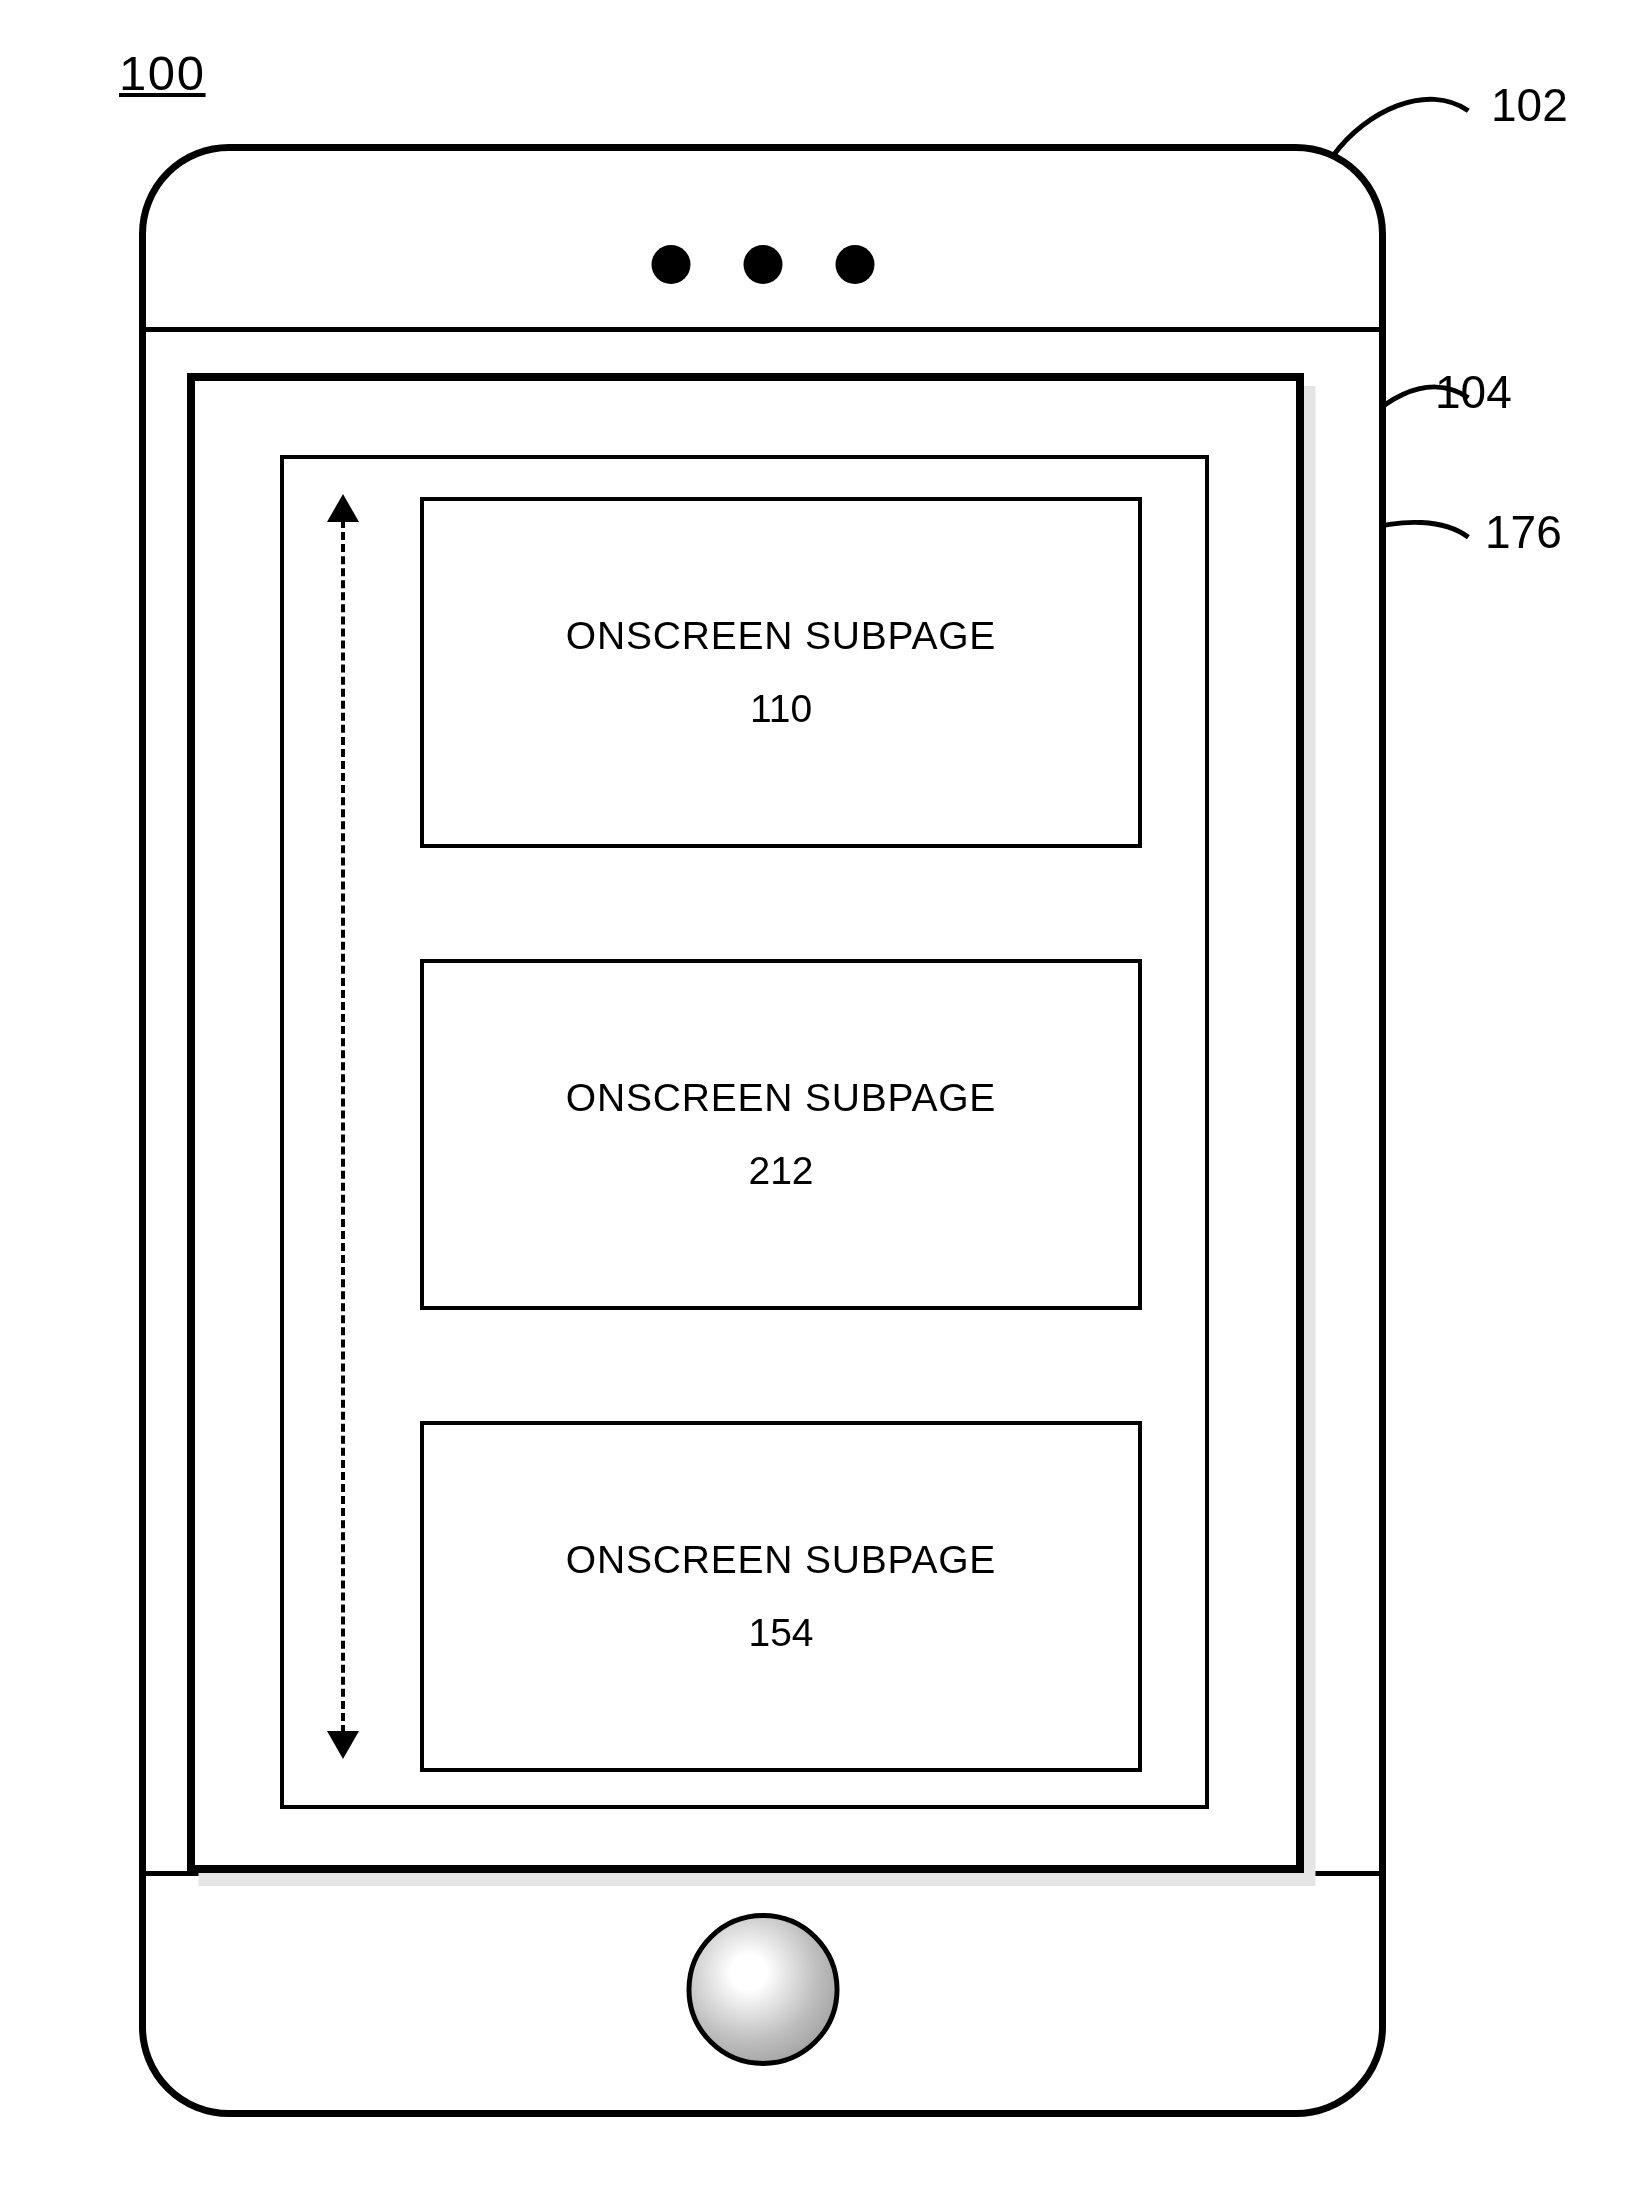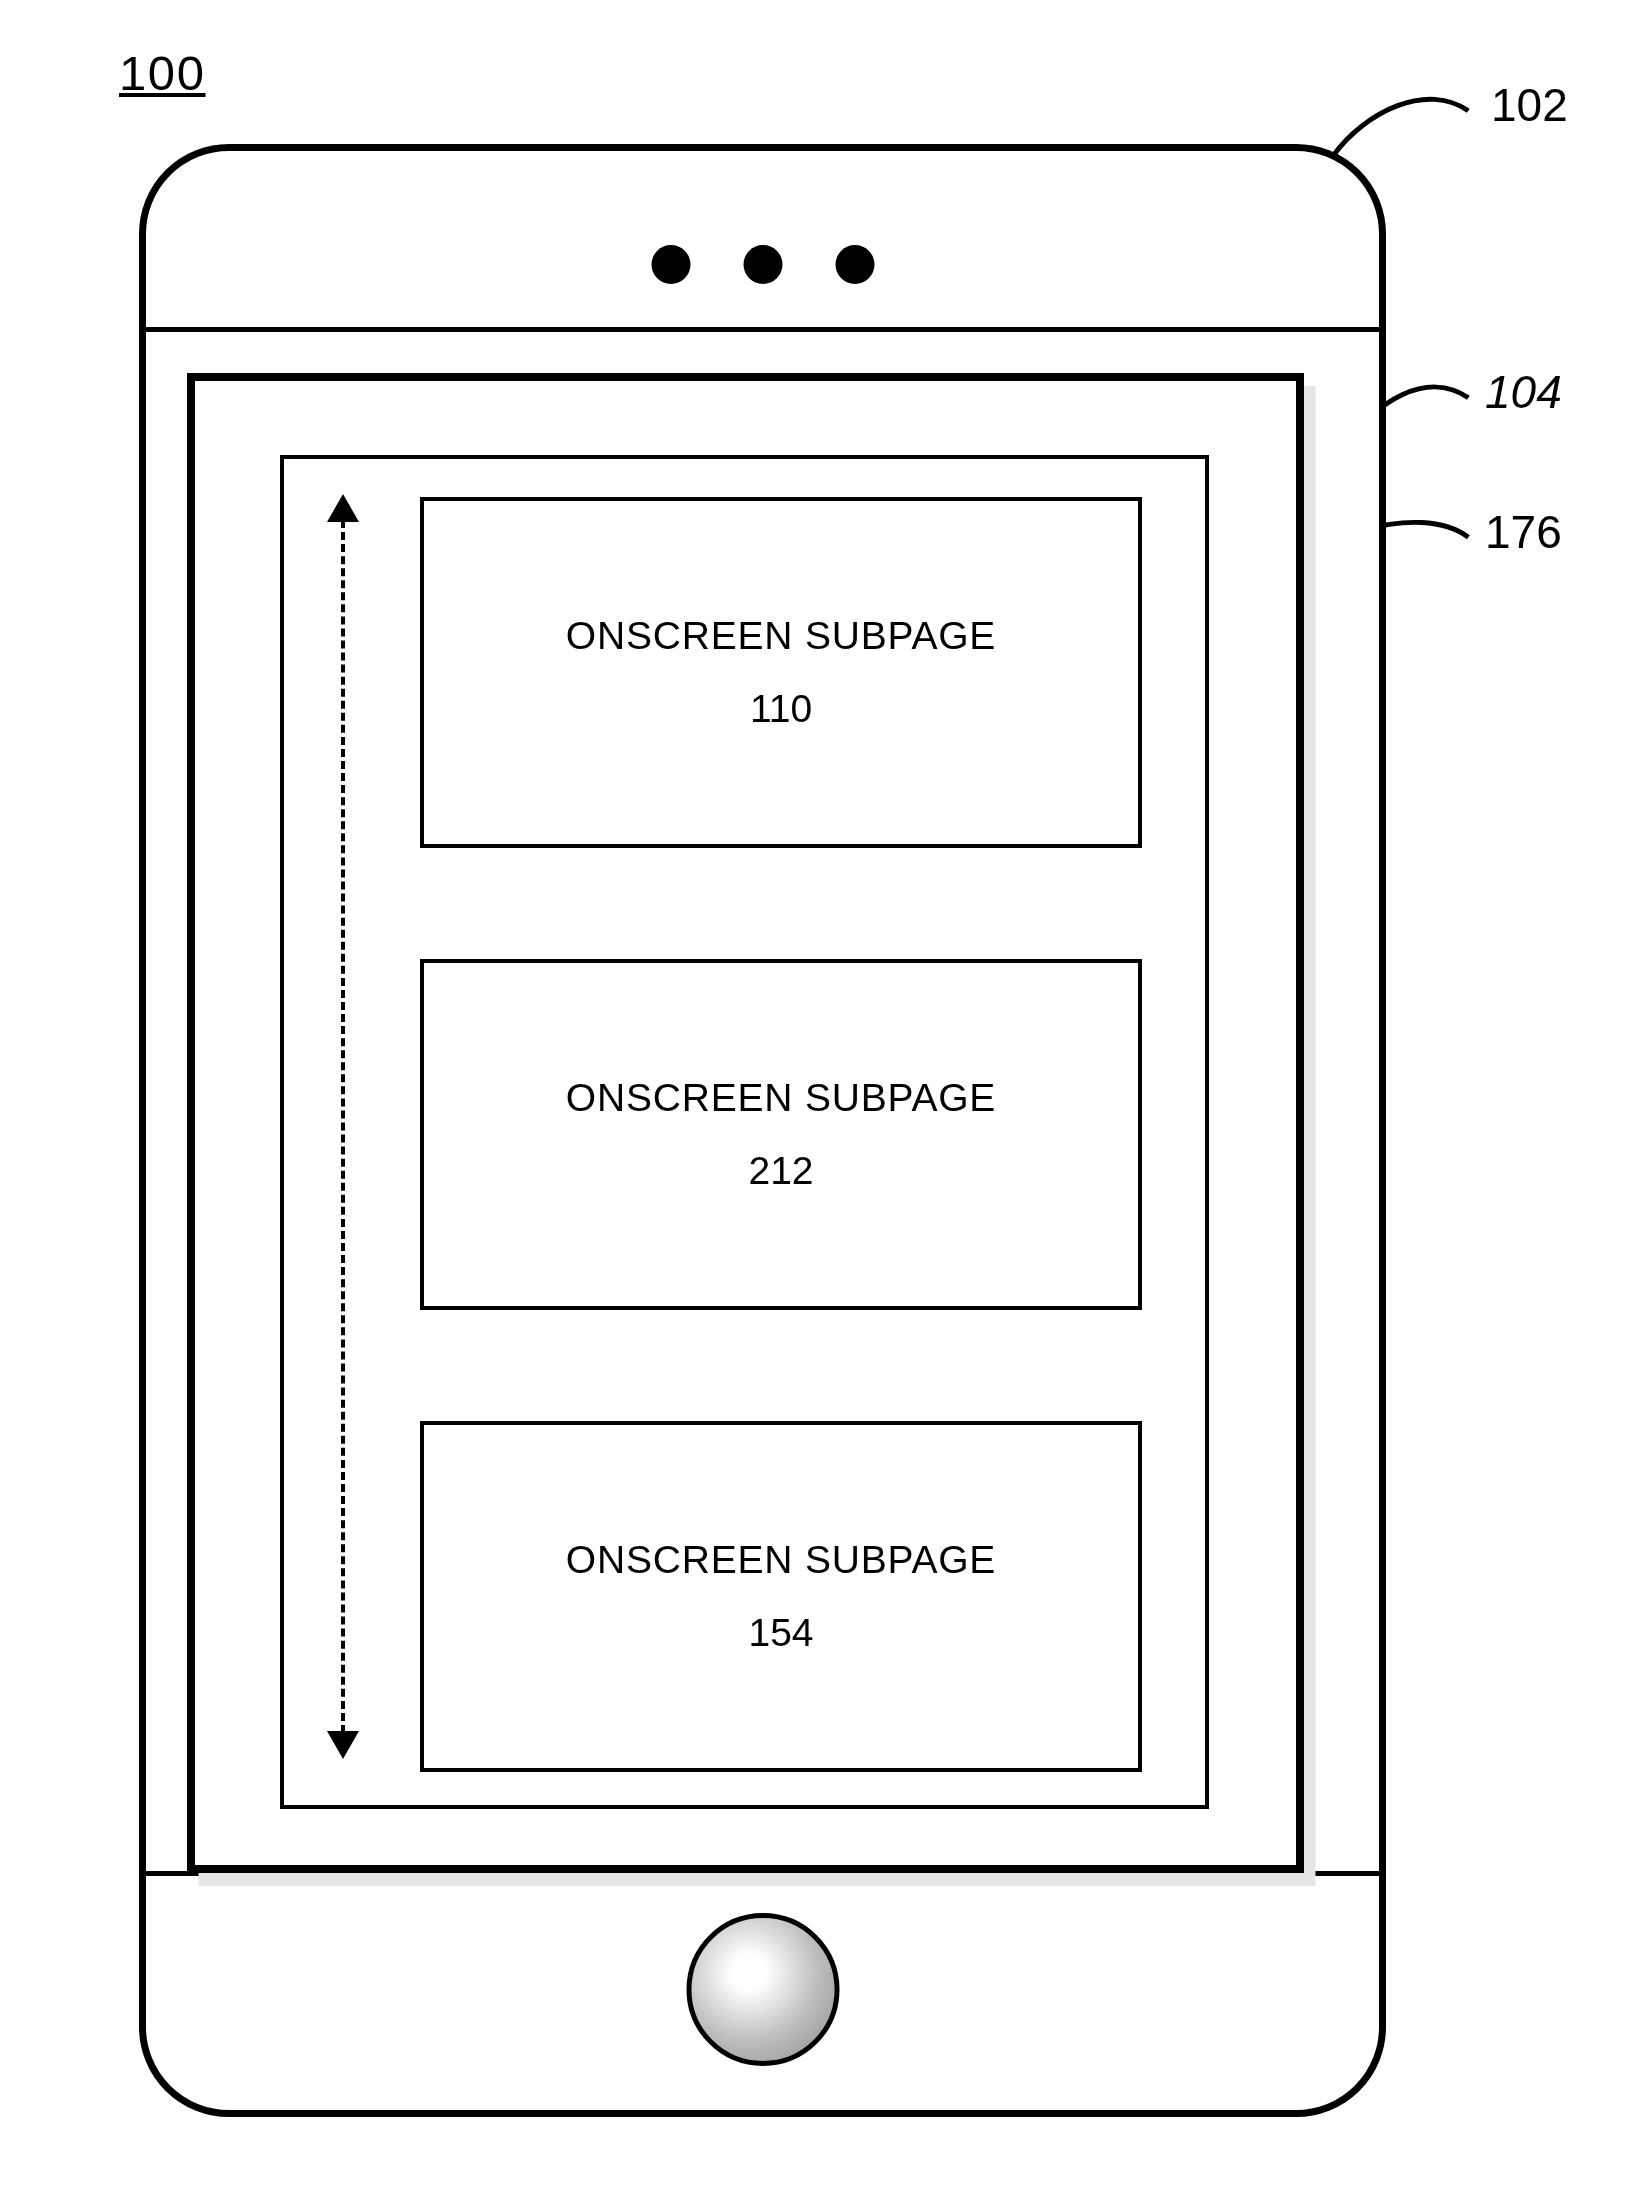"104" div.ref { font-style: italic -> none; left: 1485px -> 1435px }
